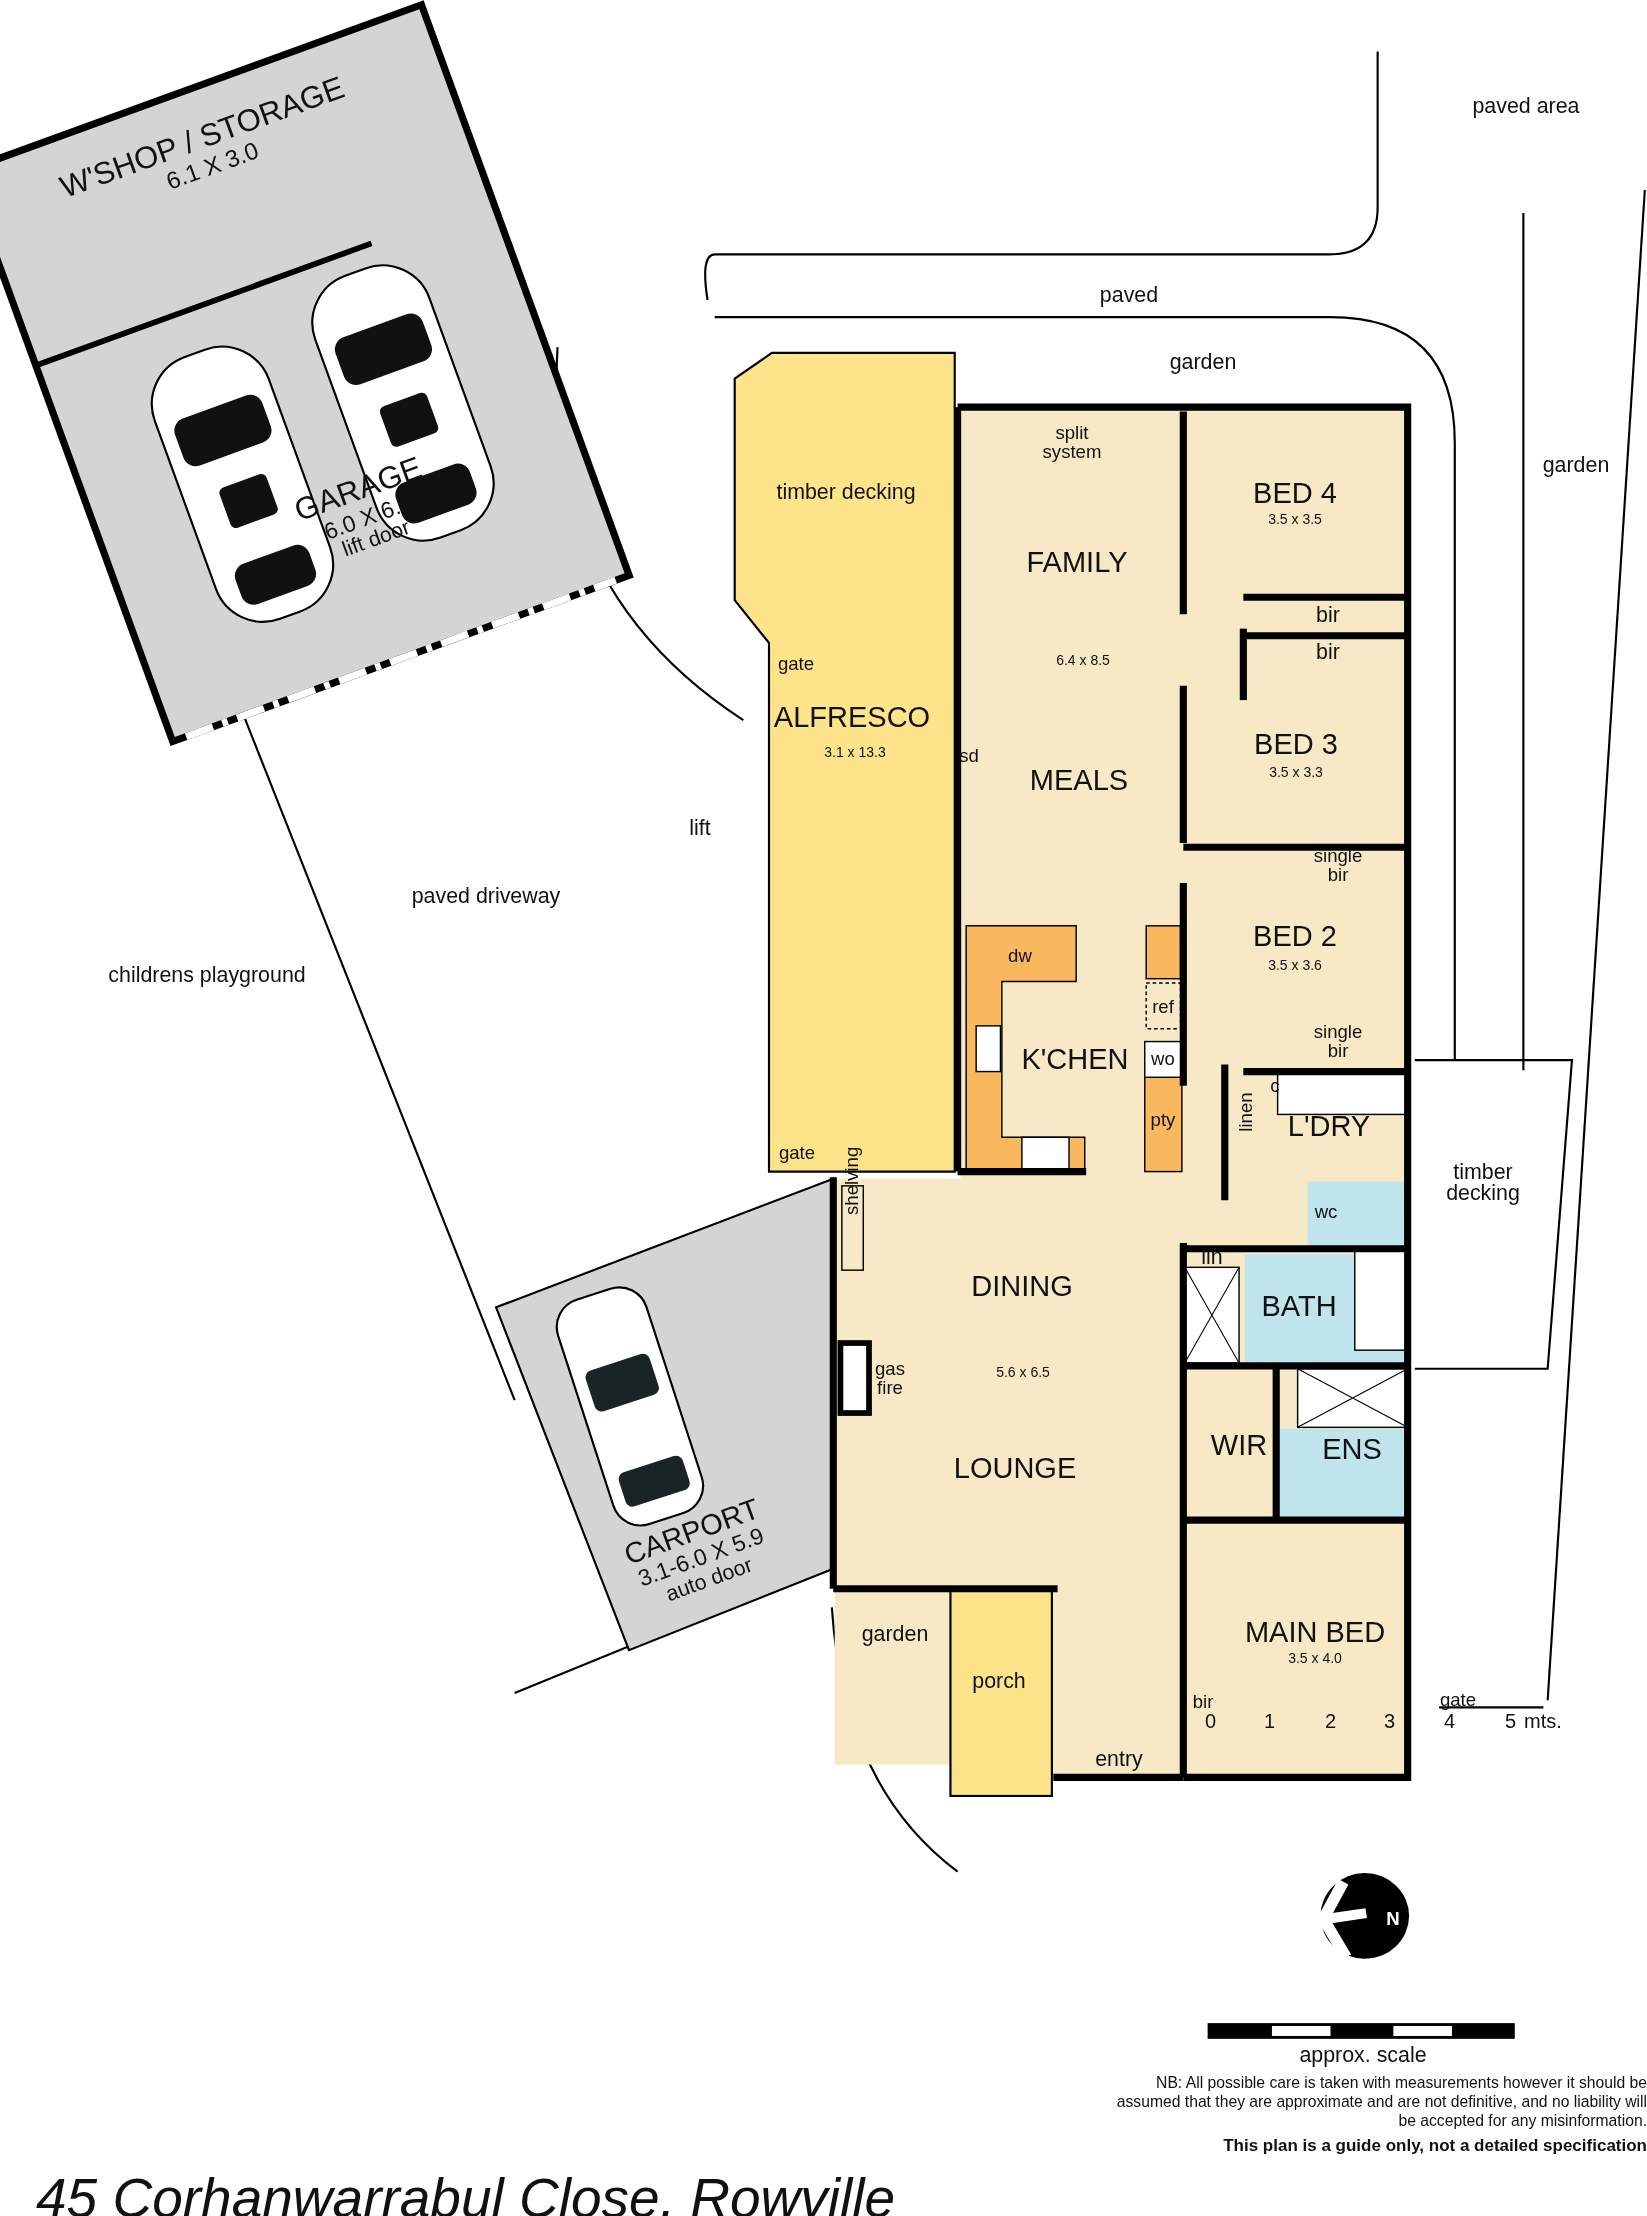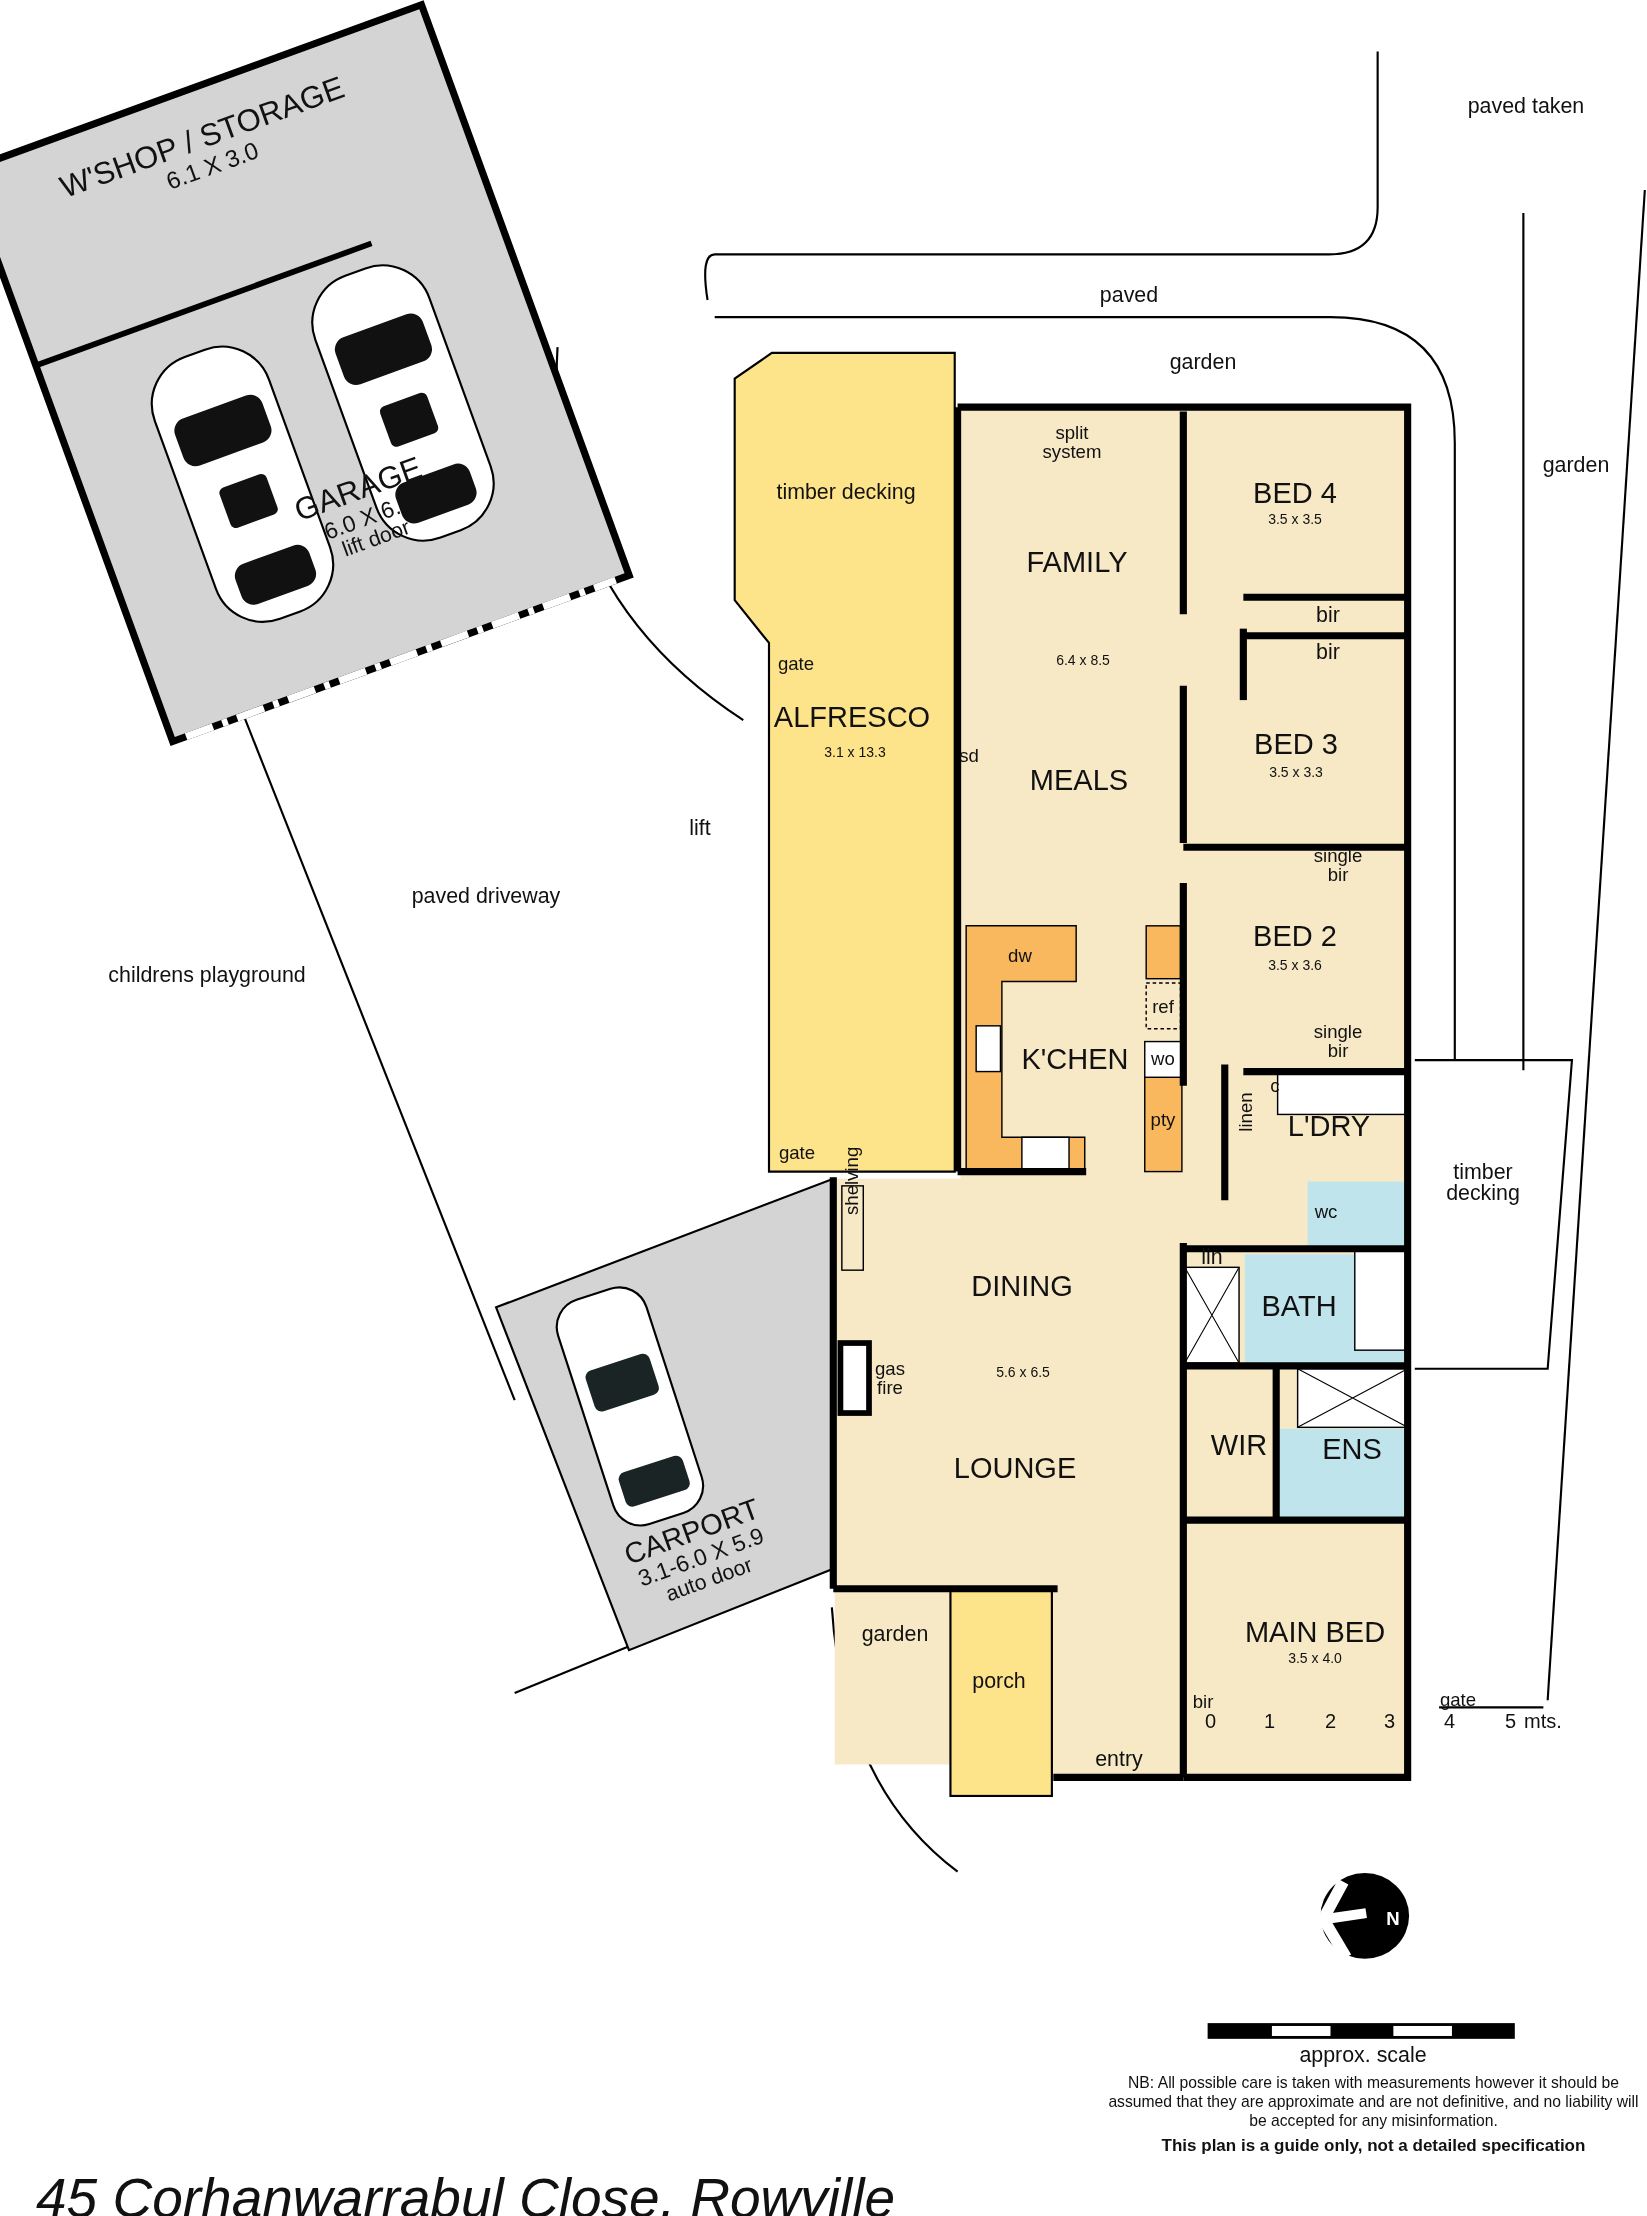"paved taken" div.lbl { text: taken -> area }
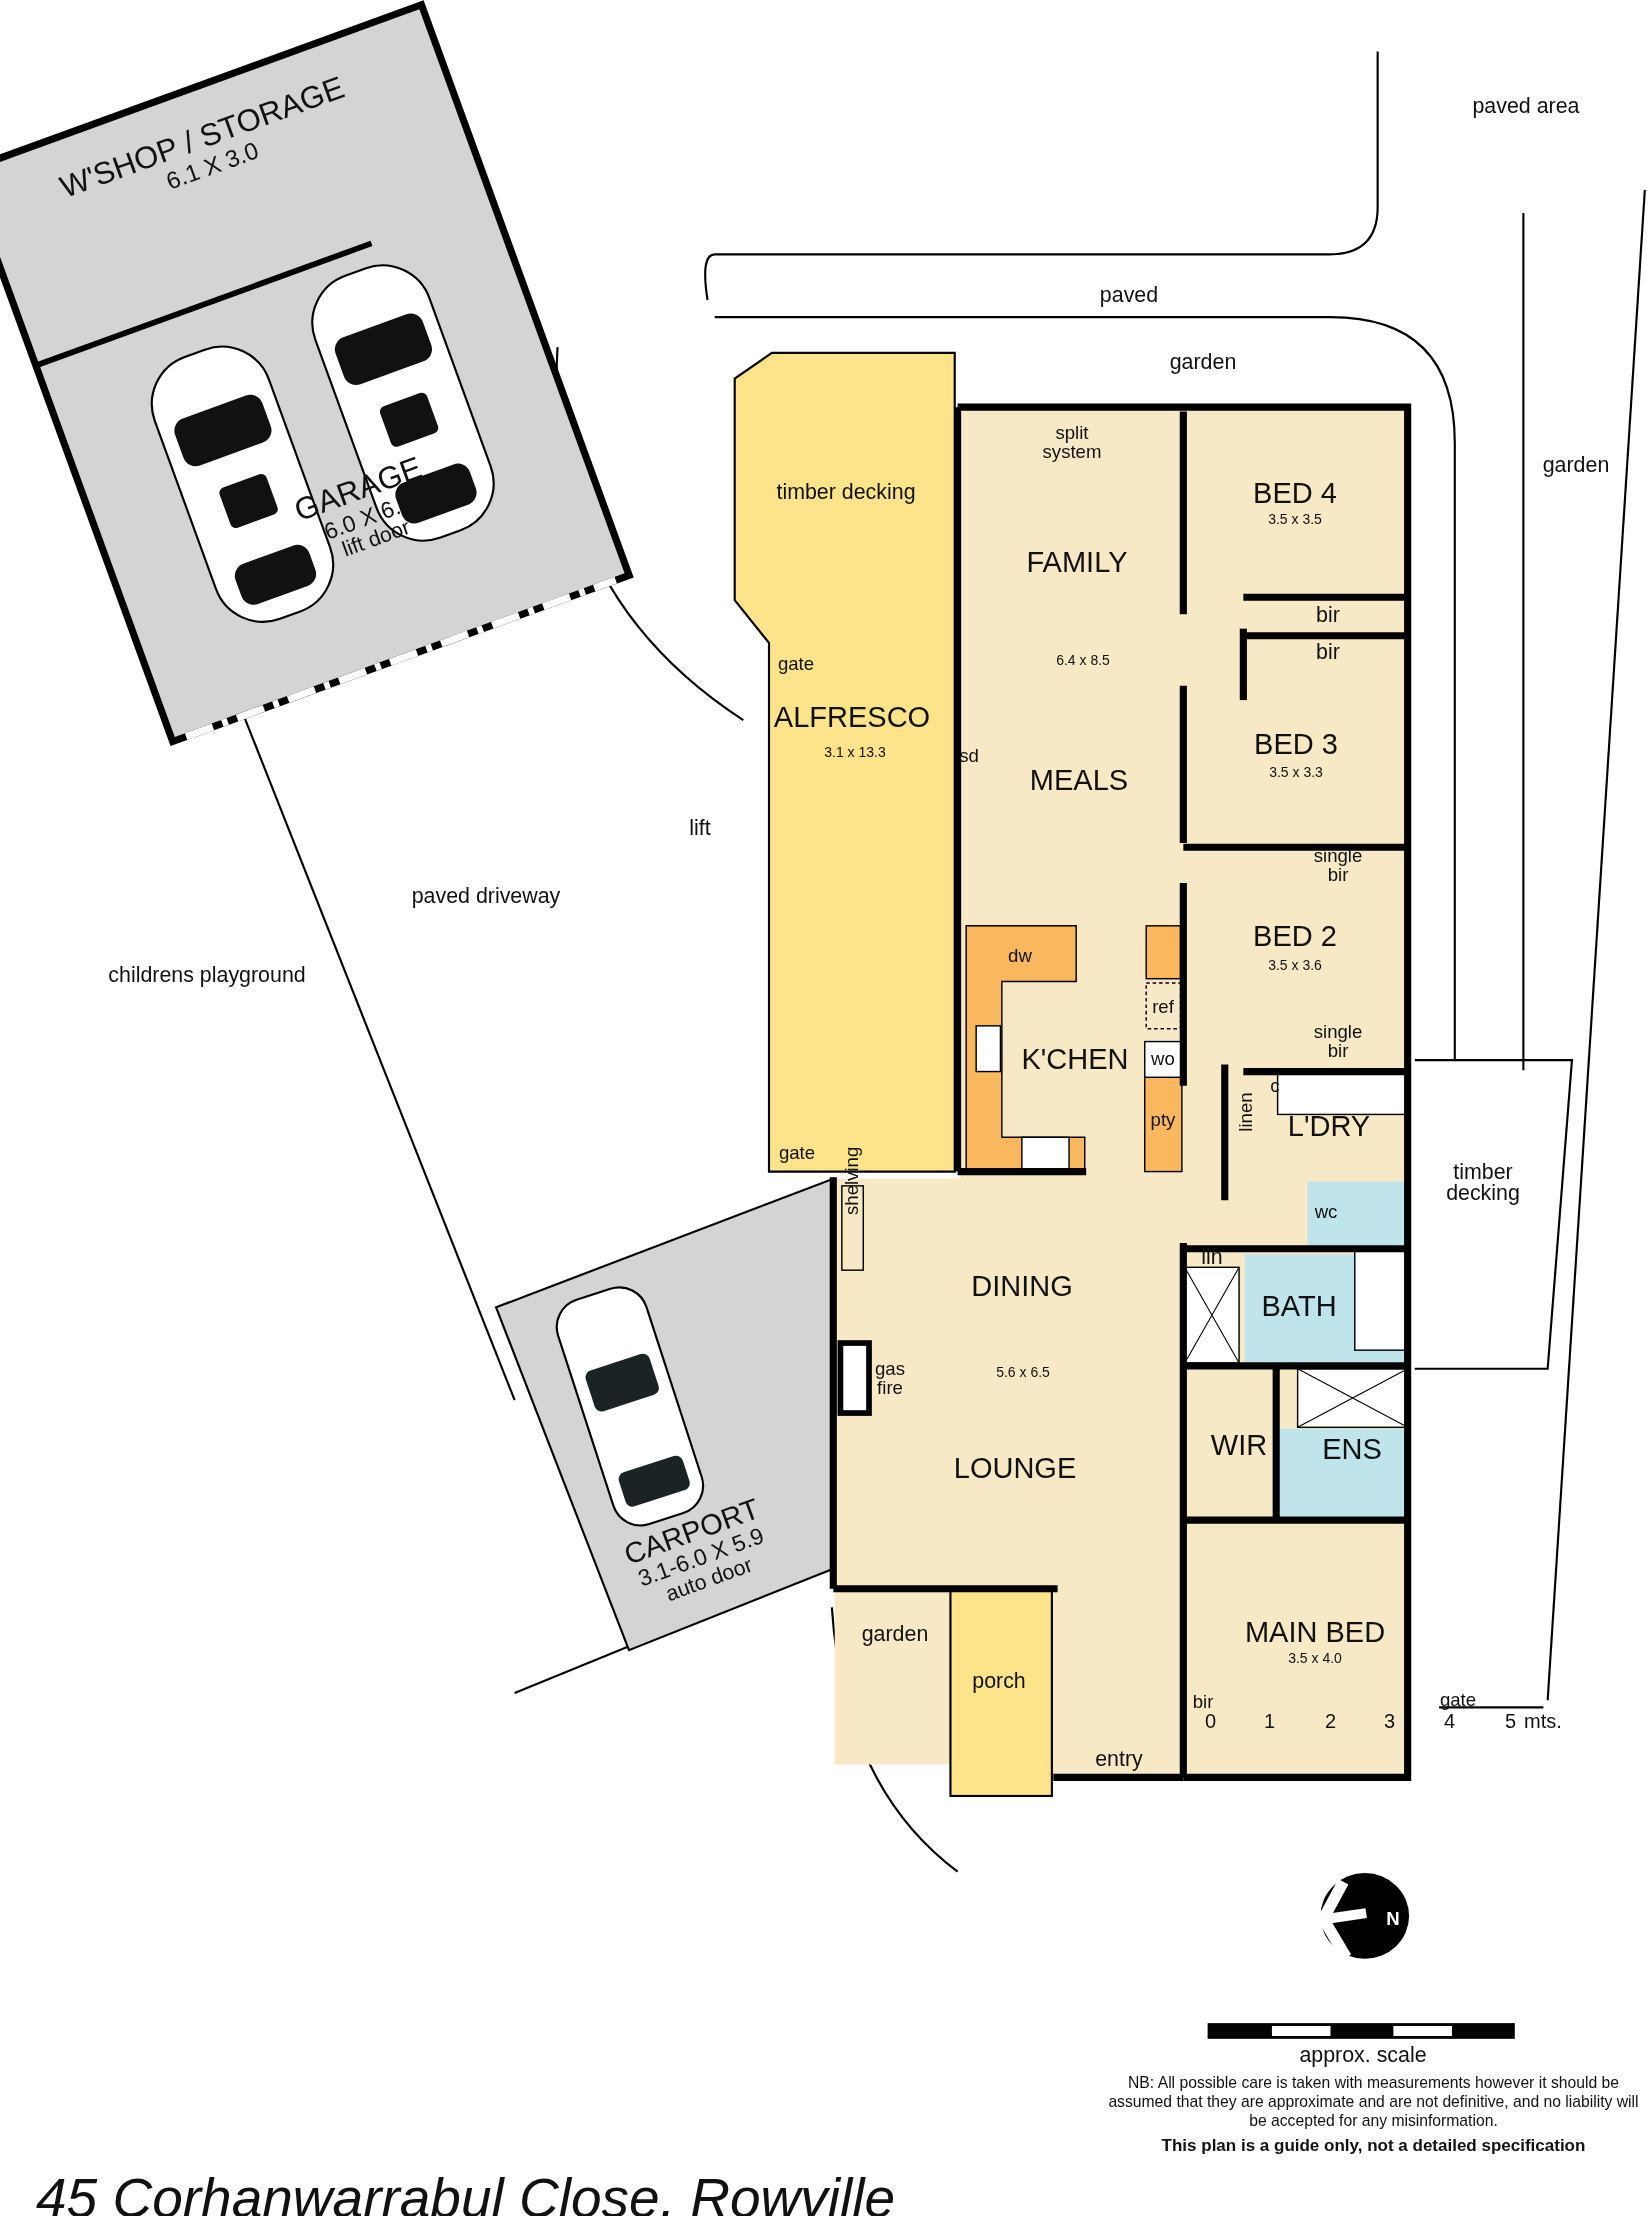"NB: All possible care is" .note { text-align: center -> right }
